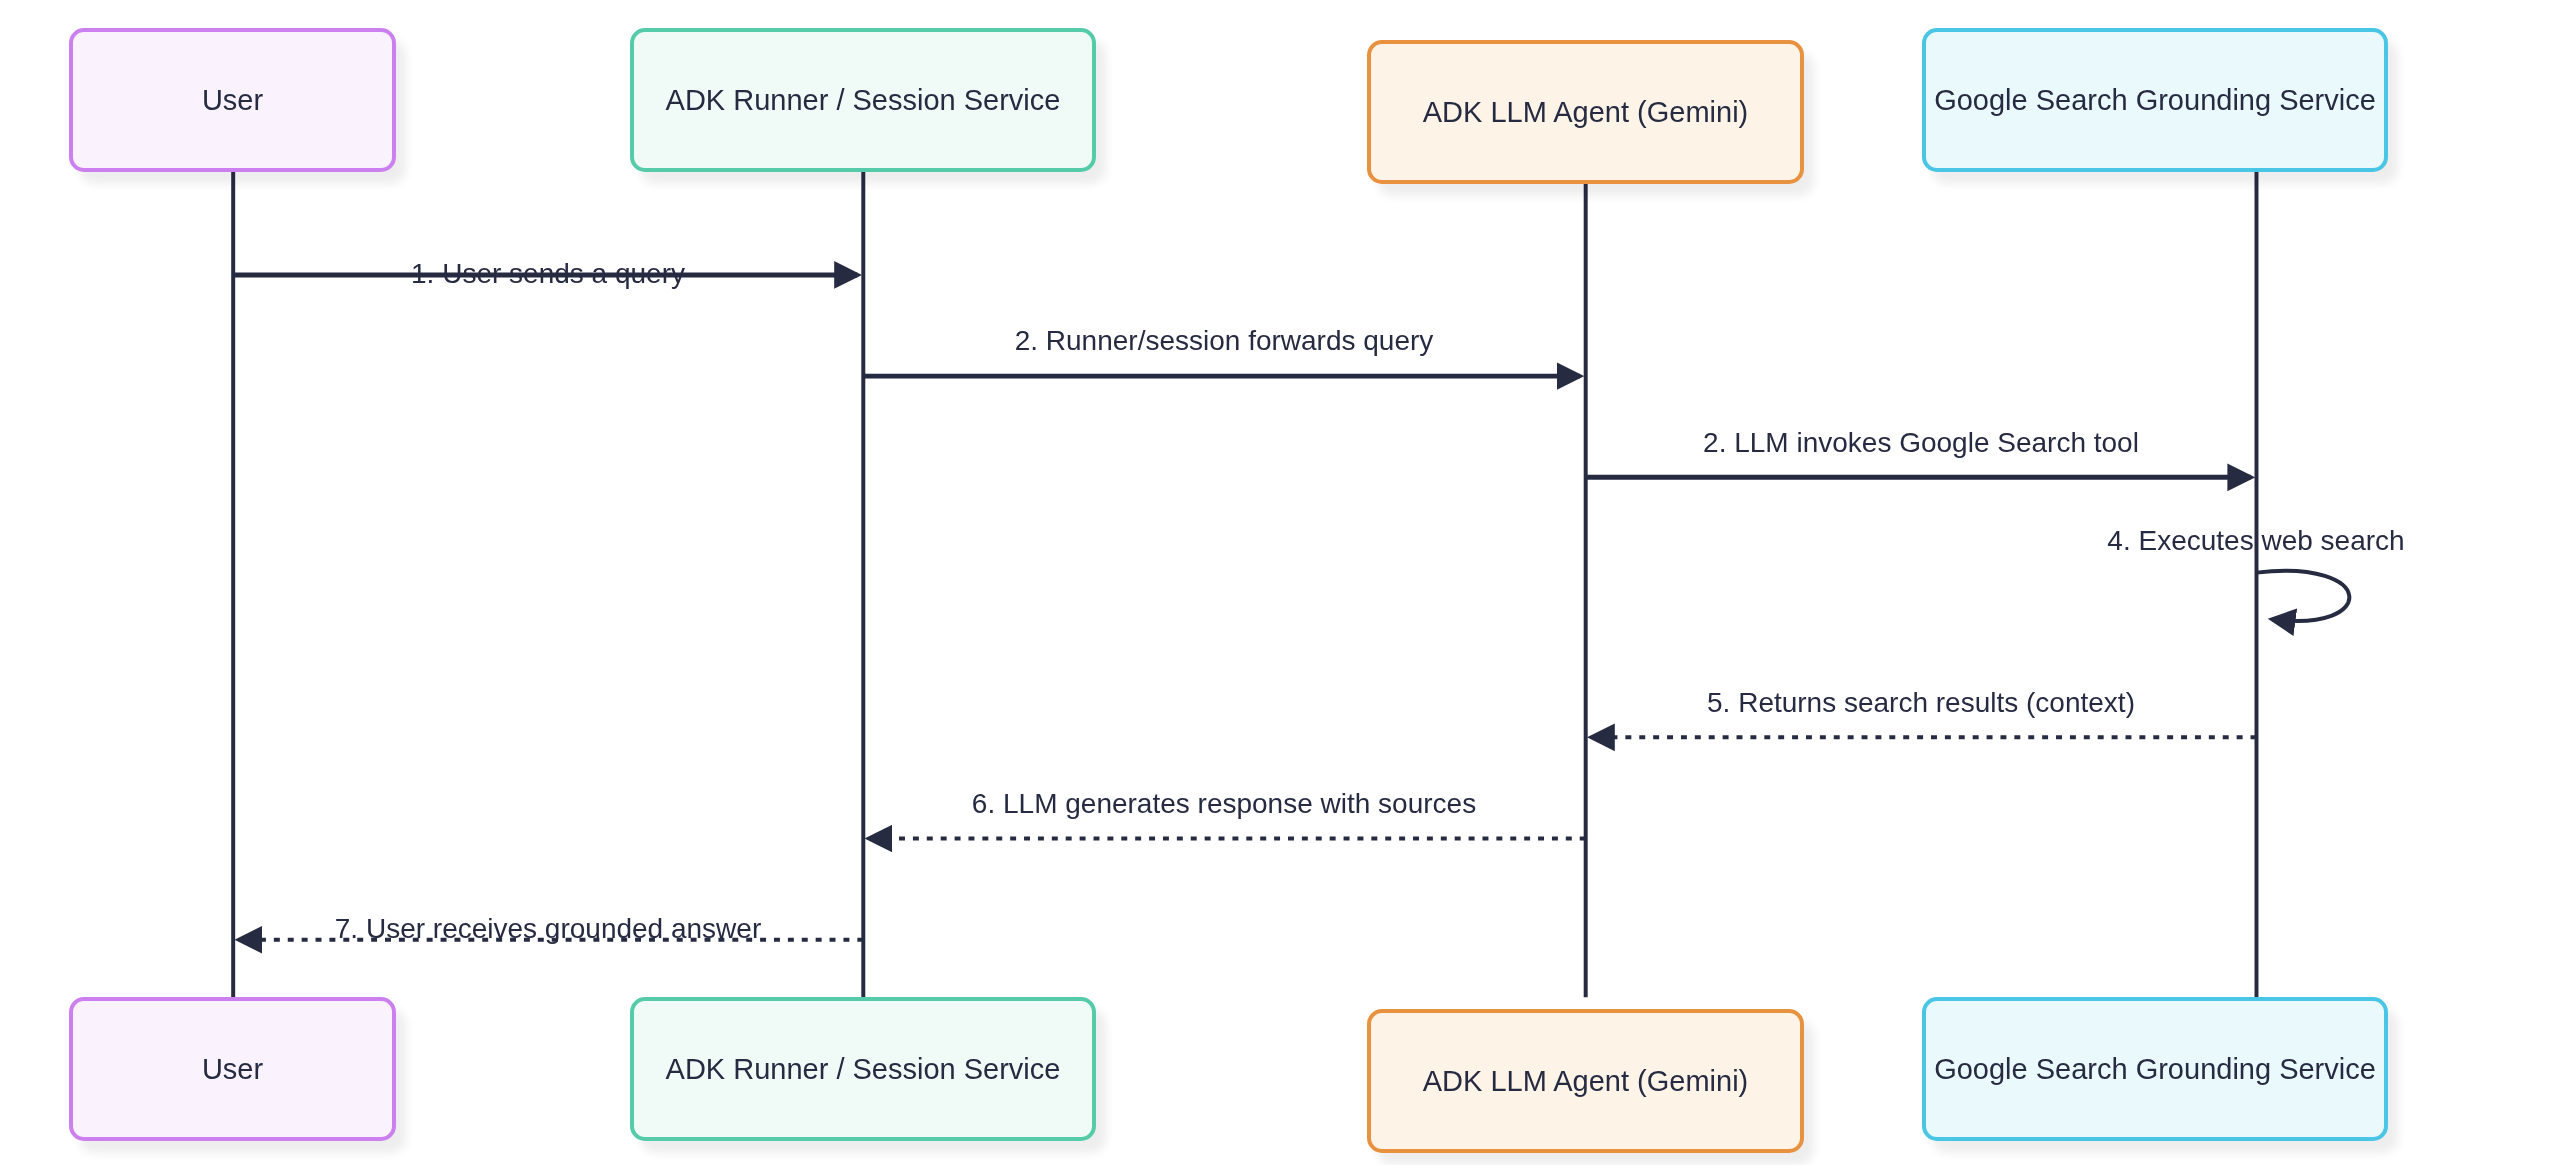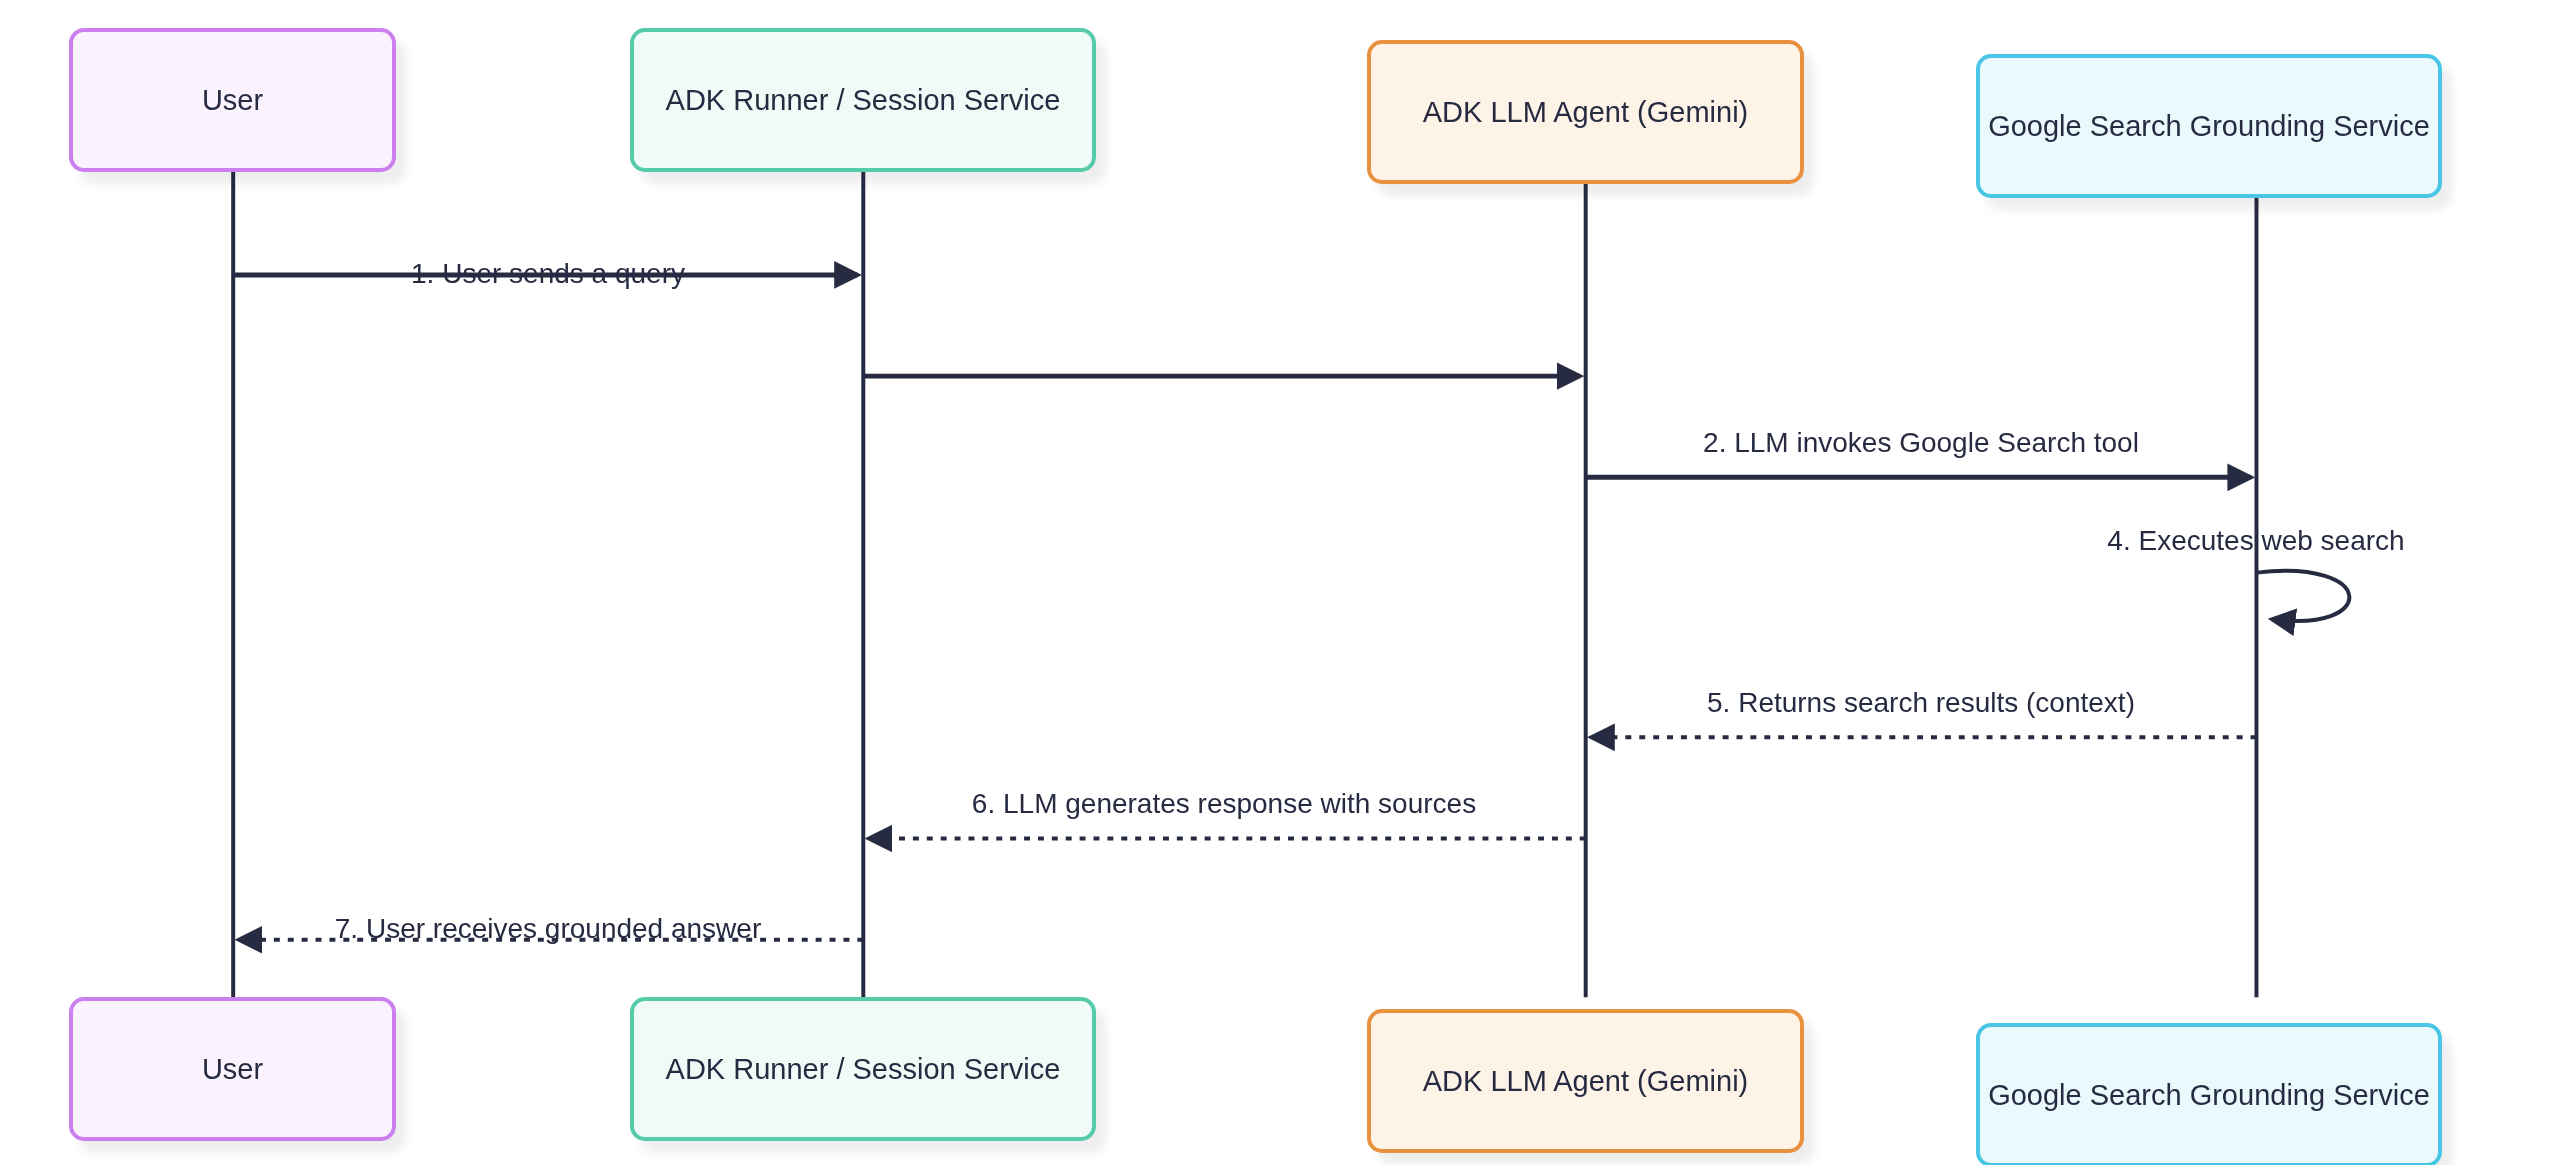"Google Search Grounding Service" .pos-google { left: 1976px -> 1922px; margin-top: 26px -> none }
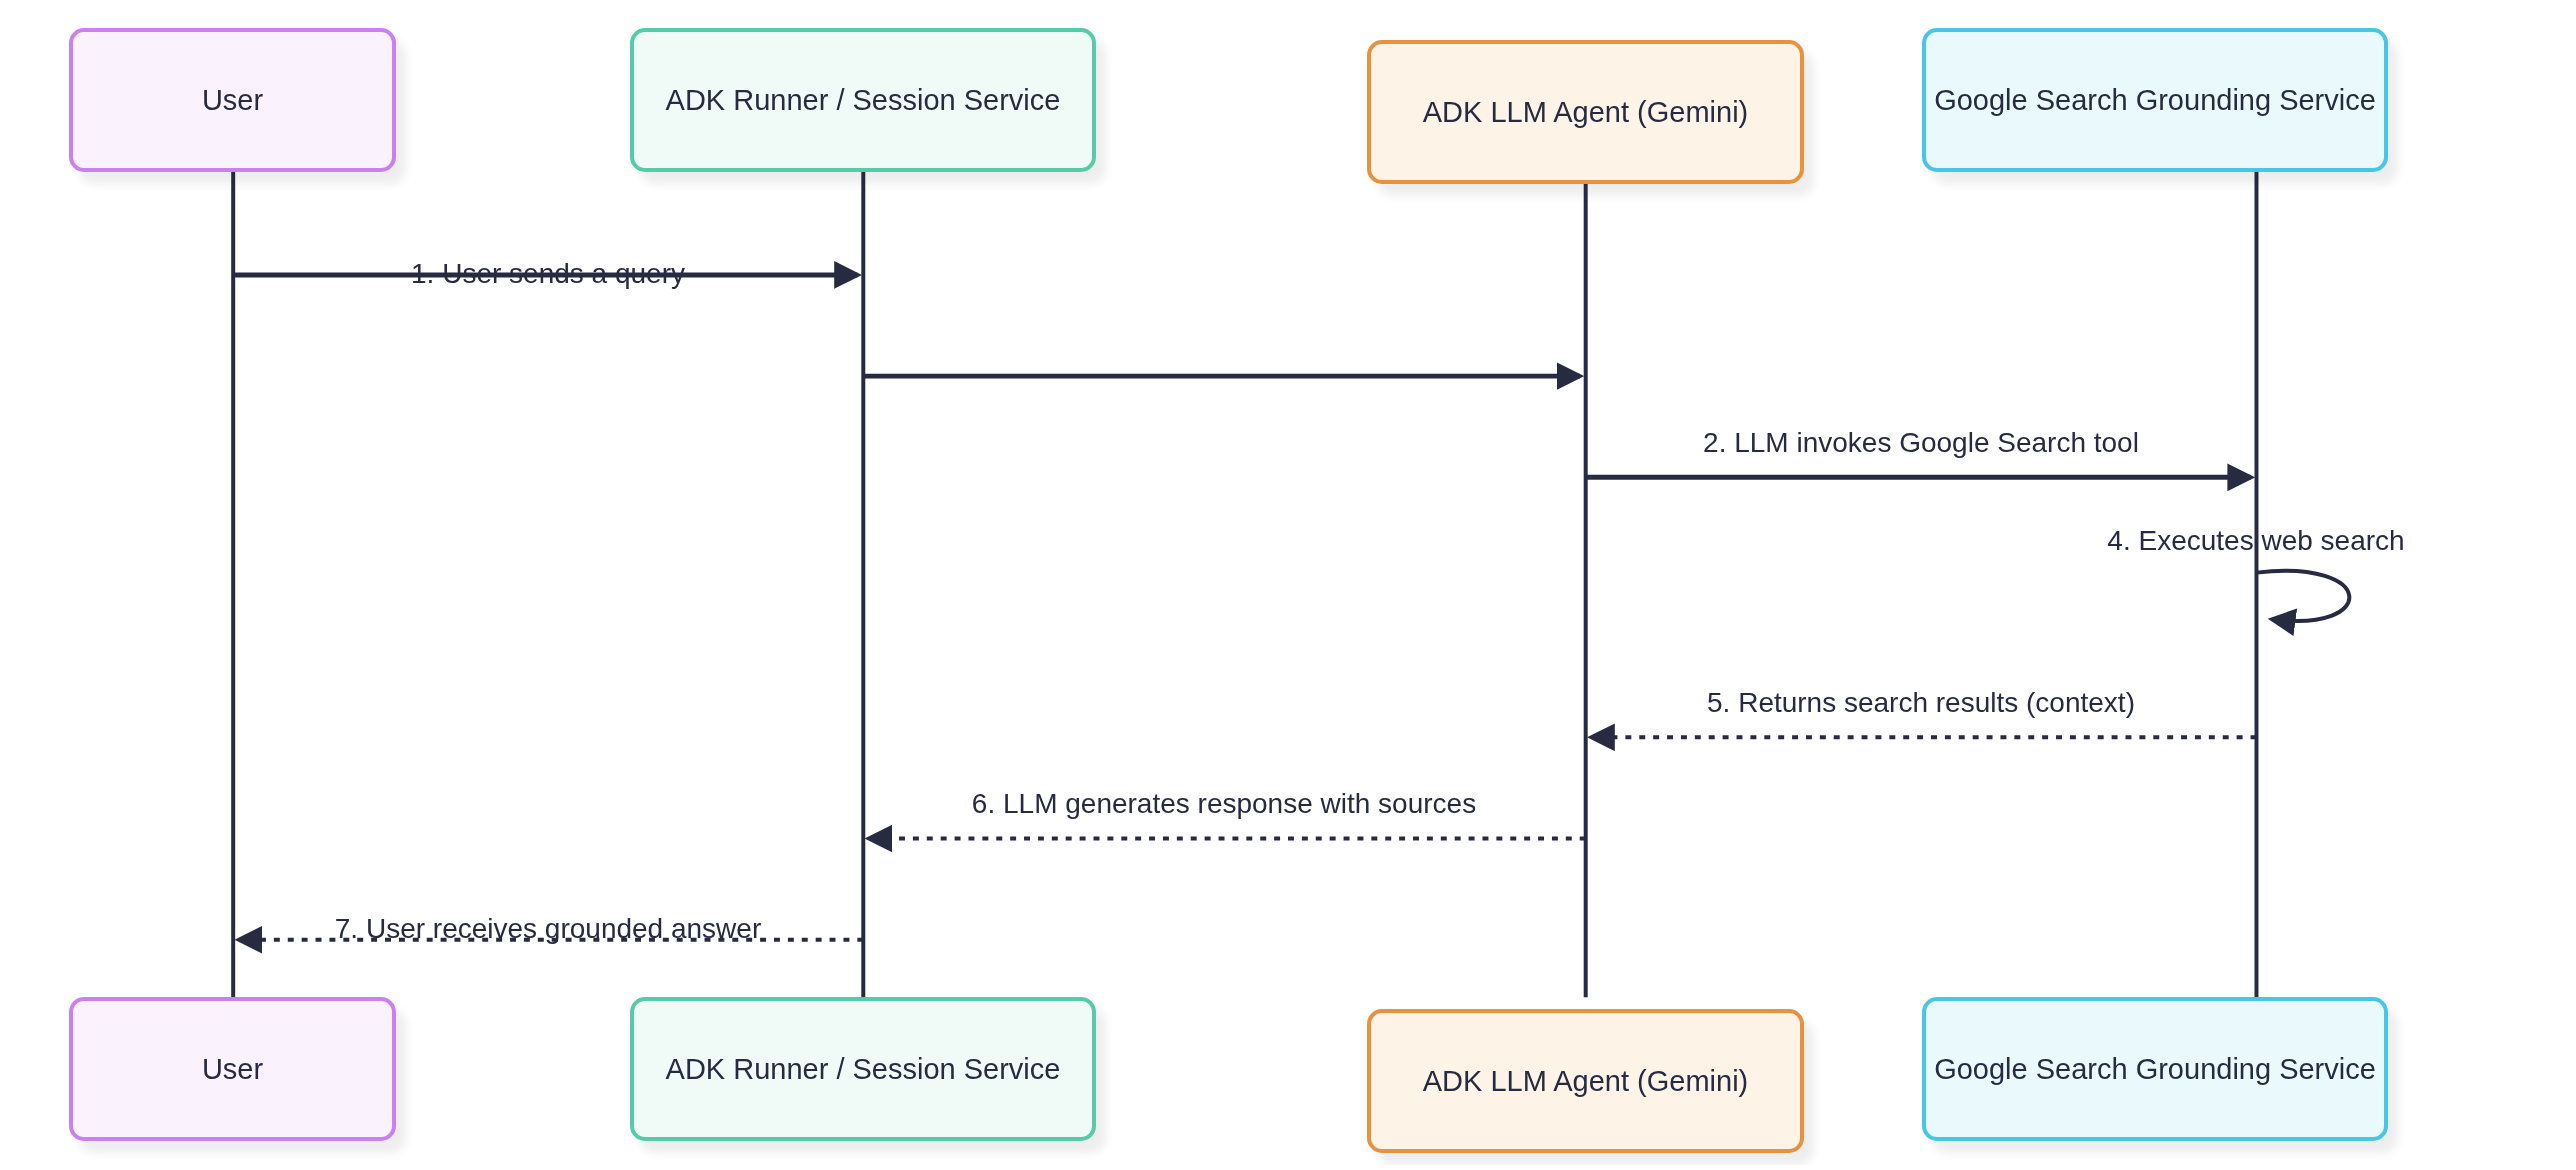"2. Runner/session forwards query" div.msg-label { html: none -> <div>2. Runner/session forwards query</div> }
